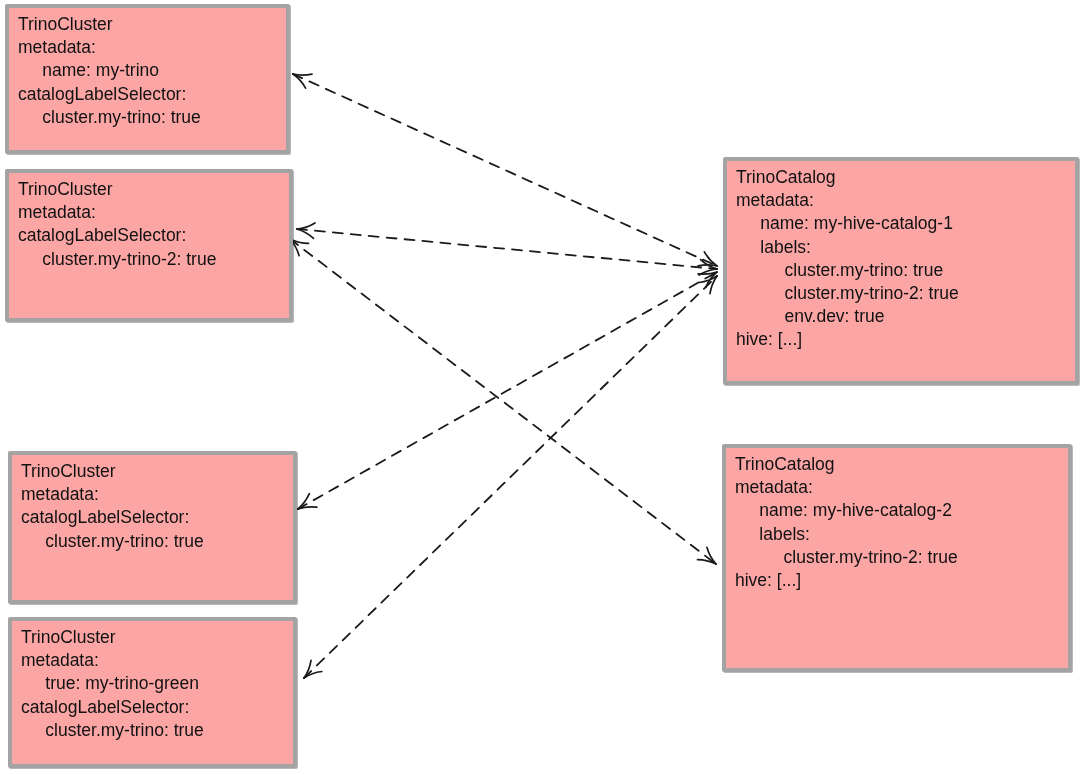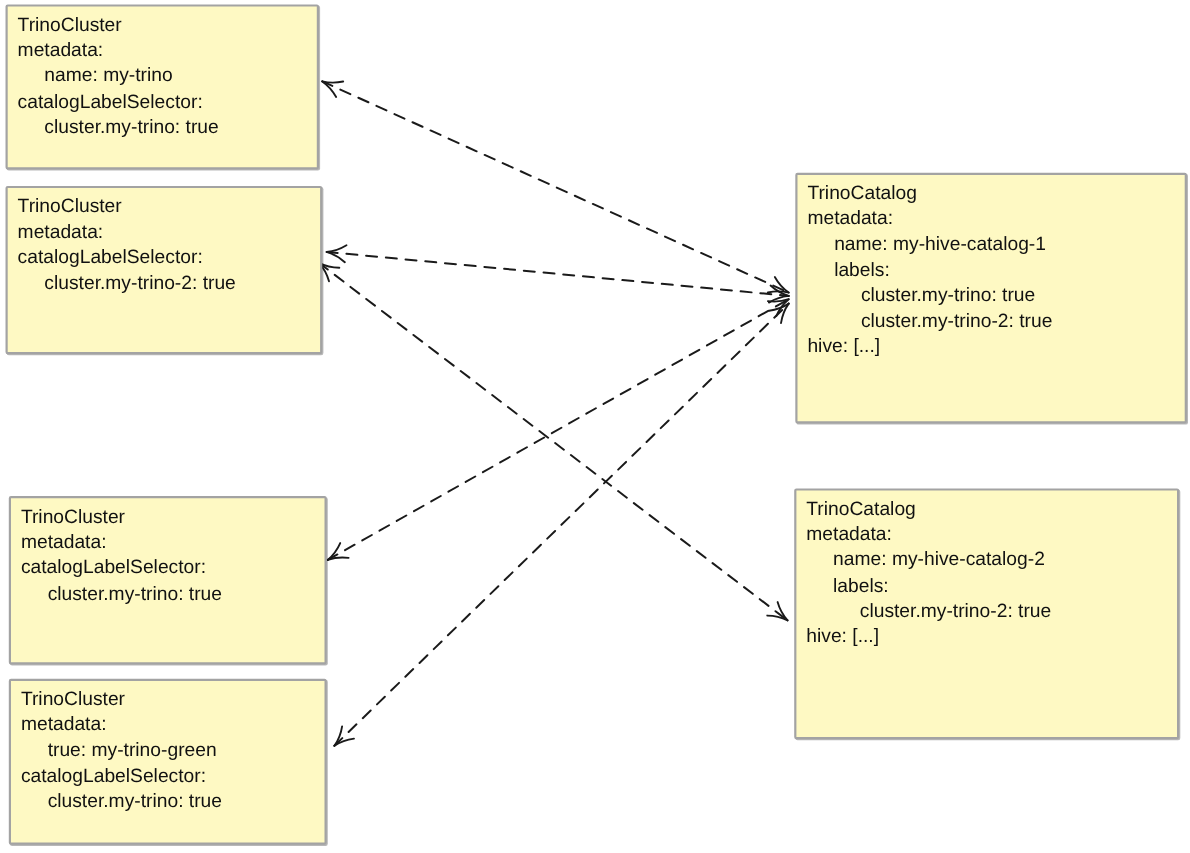"TrinoCluster" .node { background: #fef9c3 -> #fca5a5; border: 2px solid #a3a3a3 -> 4px solid #a3a3a3 }
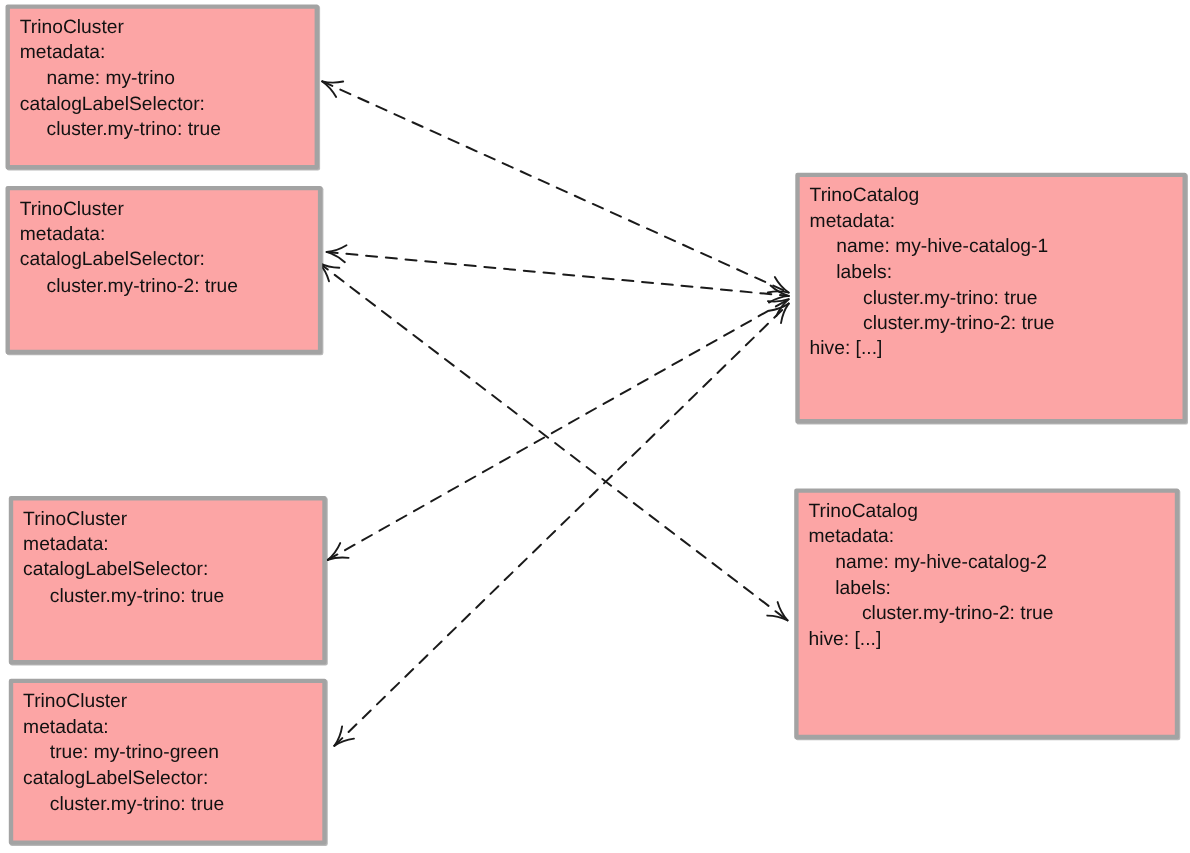"env.dev: true" div.ln { html: none -> <div> env.dev: true</div> }
